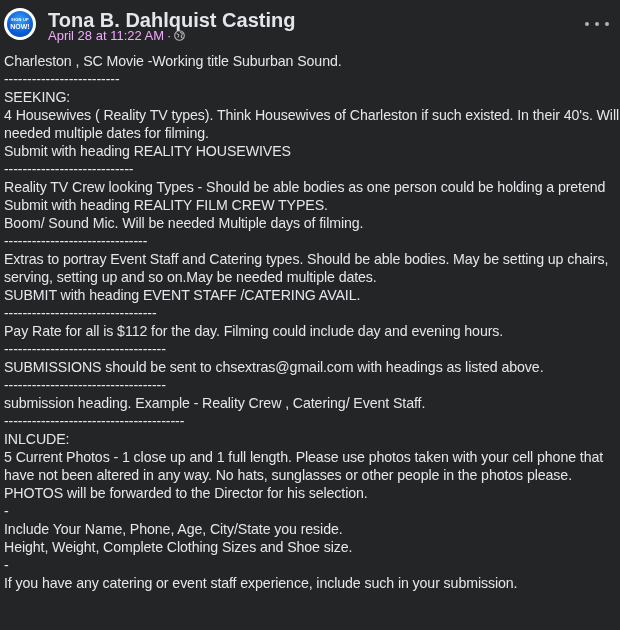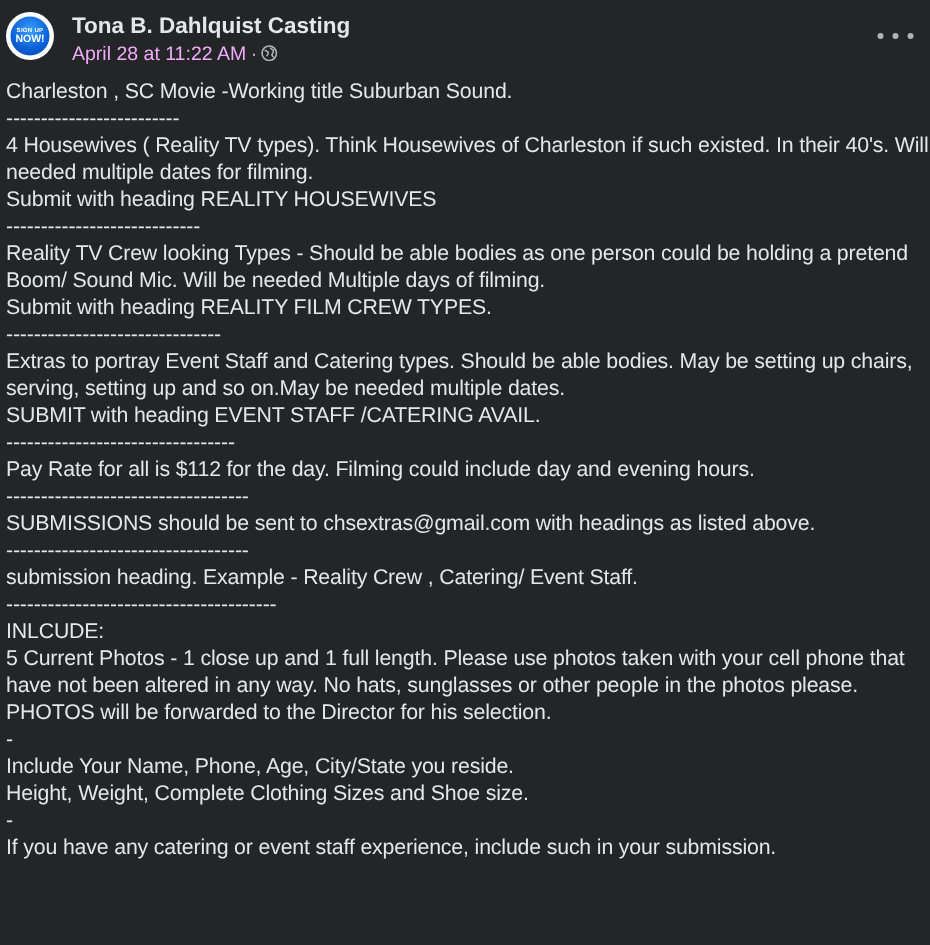"Tona B. Dahlquist Casting" .page-name { font-size: 15px -> 20px }
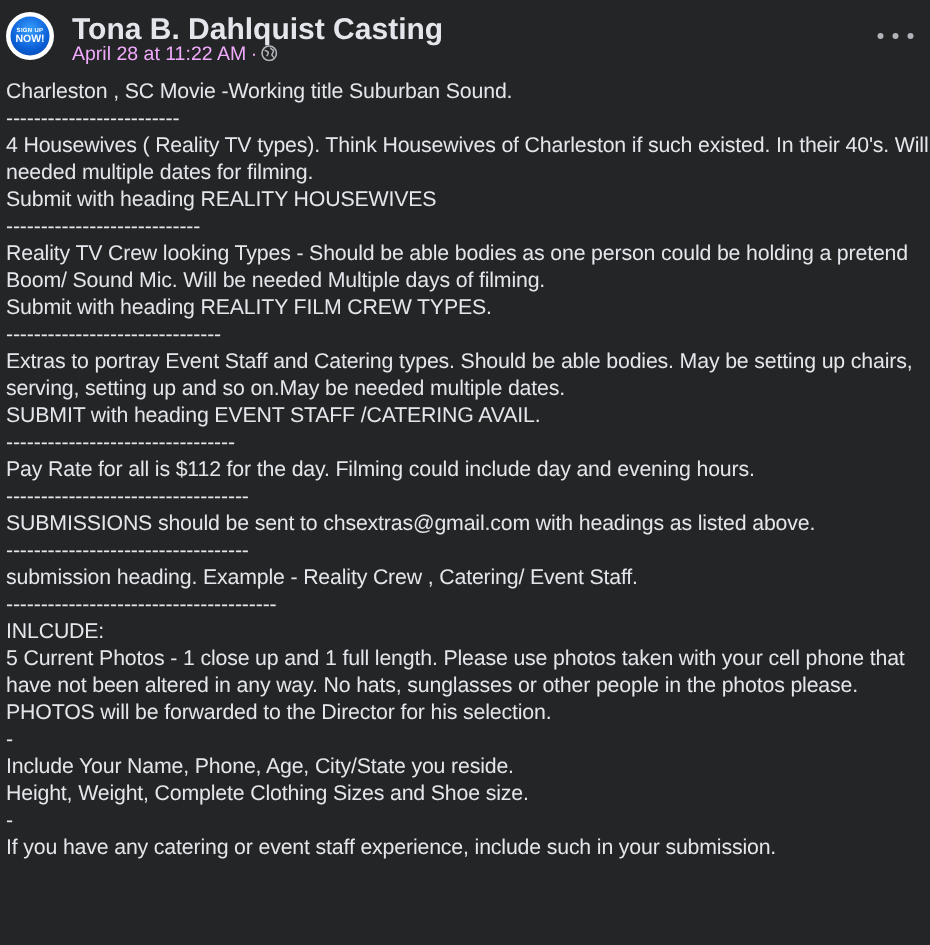"SEEKING:" div.line { html: none -> <div>SEEKING:</div> }
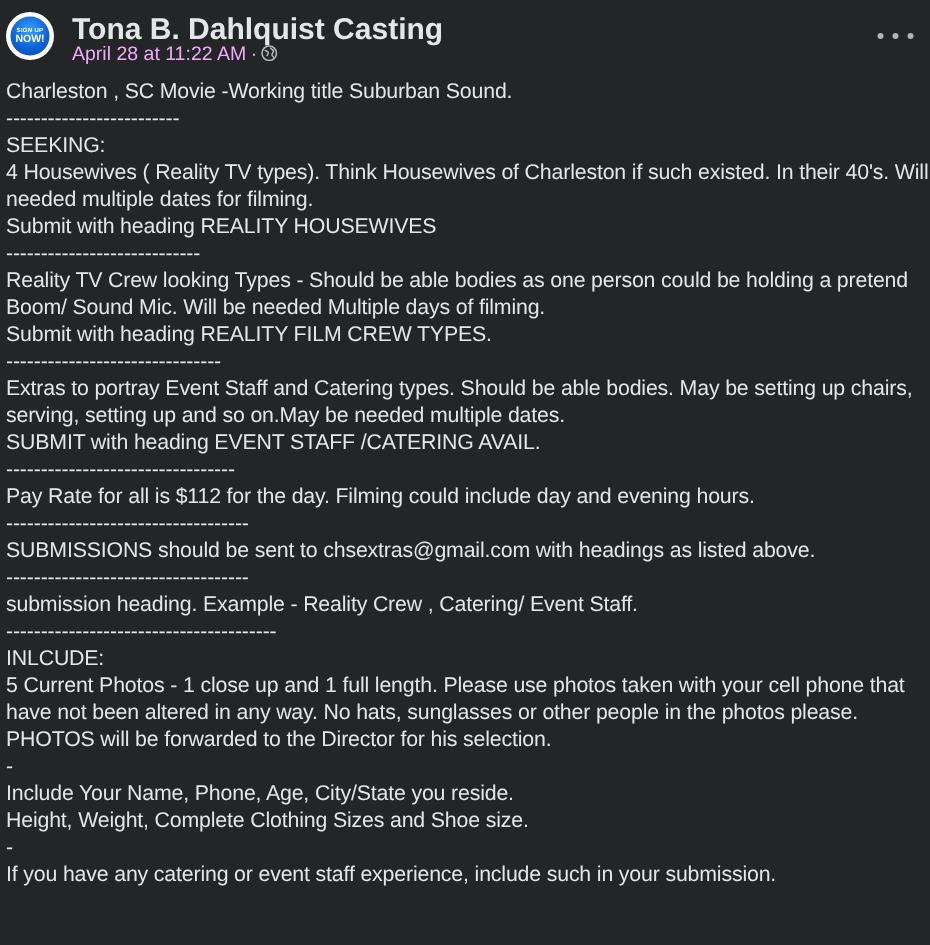"Boom/ Sound Mic. Will be" div.line { order: before "Submit with heading REALITY FILM" -> after "Submit with heading REALITY FILM" }
